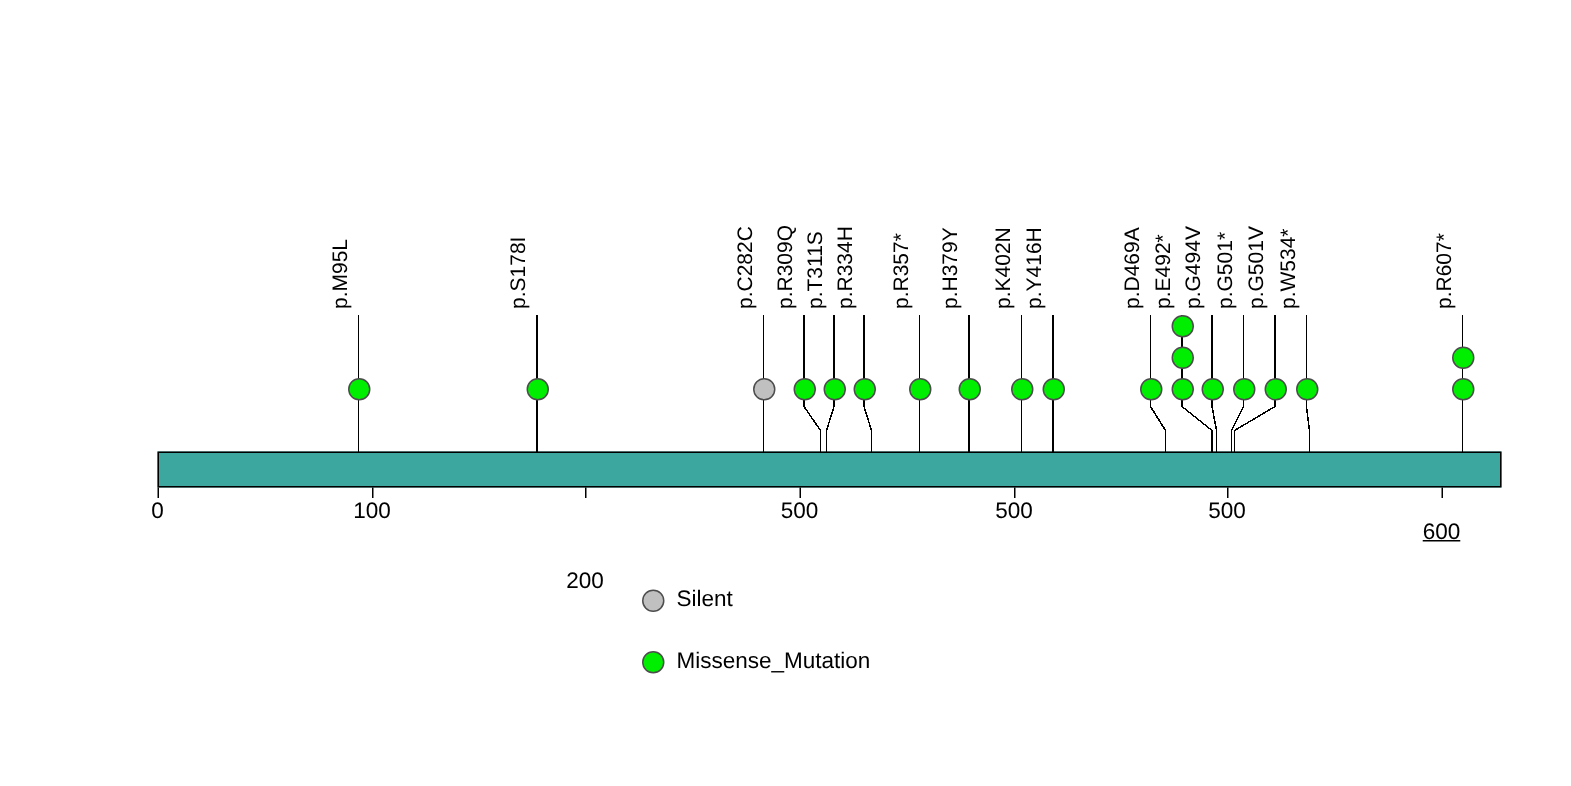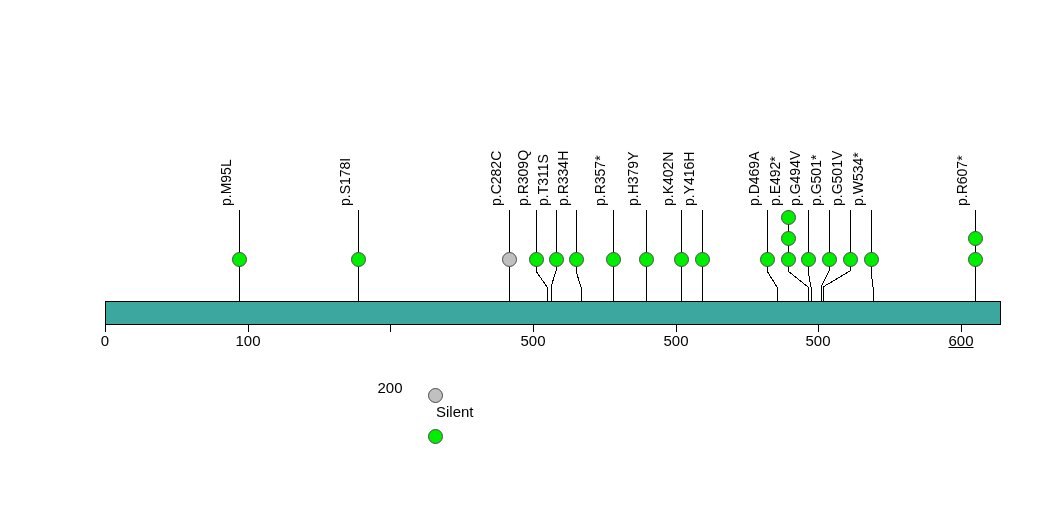"600" div.axis-tick-label { top: 333px -> 347px }
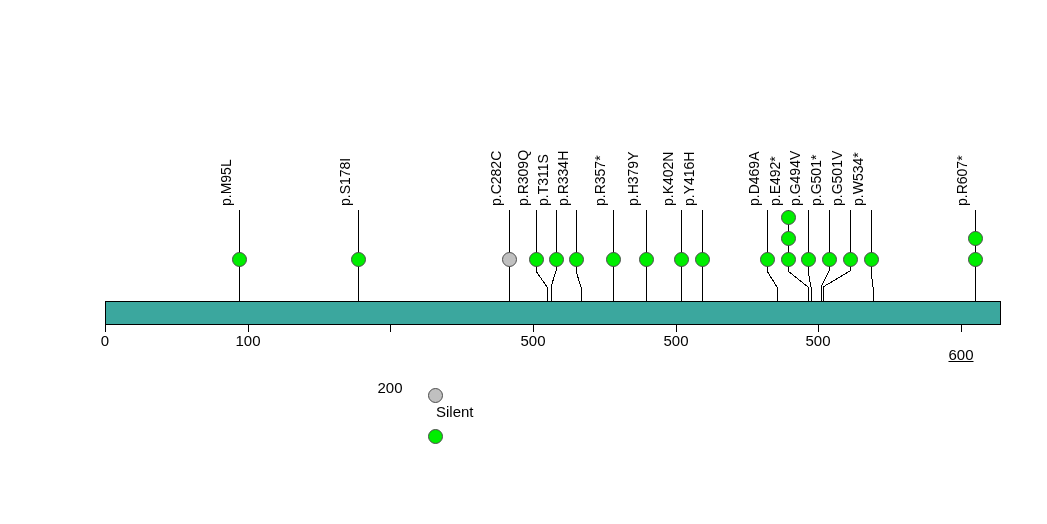"Silent" .legend-row { align-items: flex-start -> flex-end; flex-direction: column -> none }
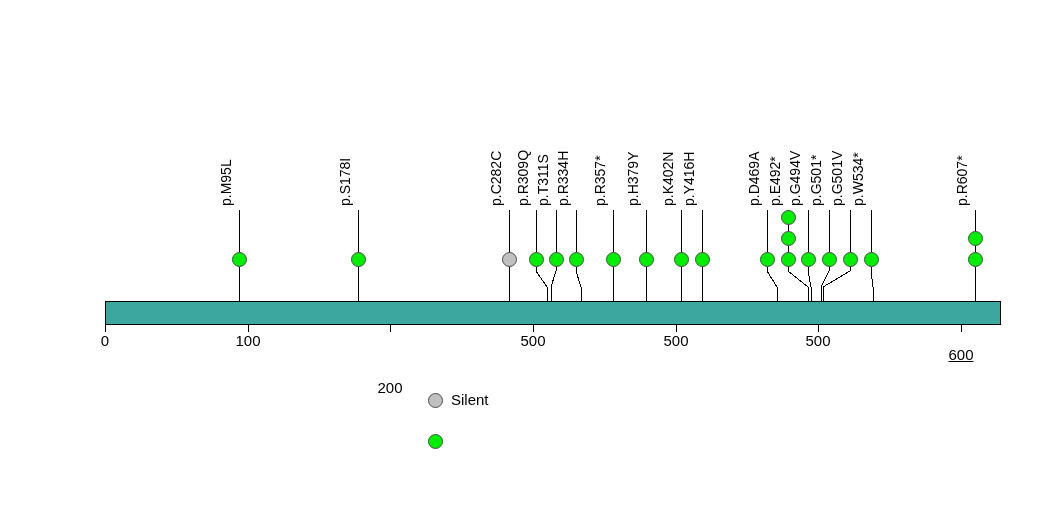"Missense_Mutation" span.legend-label { html: none -> <span>Missense_Mutation</span> }
